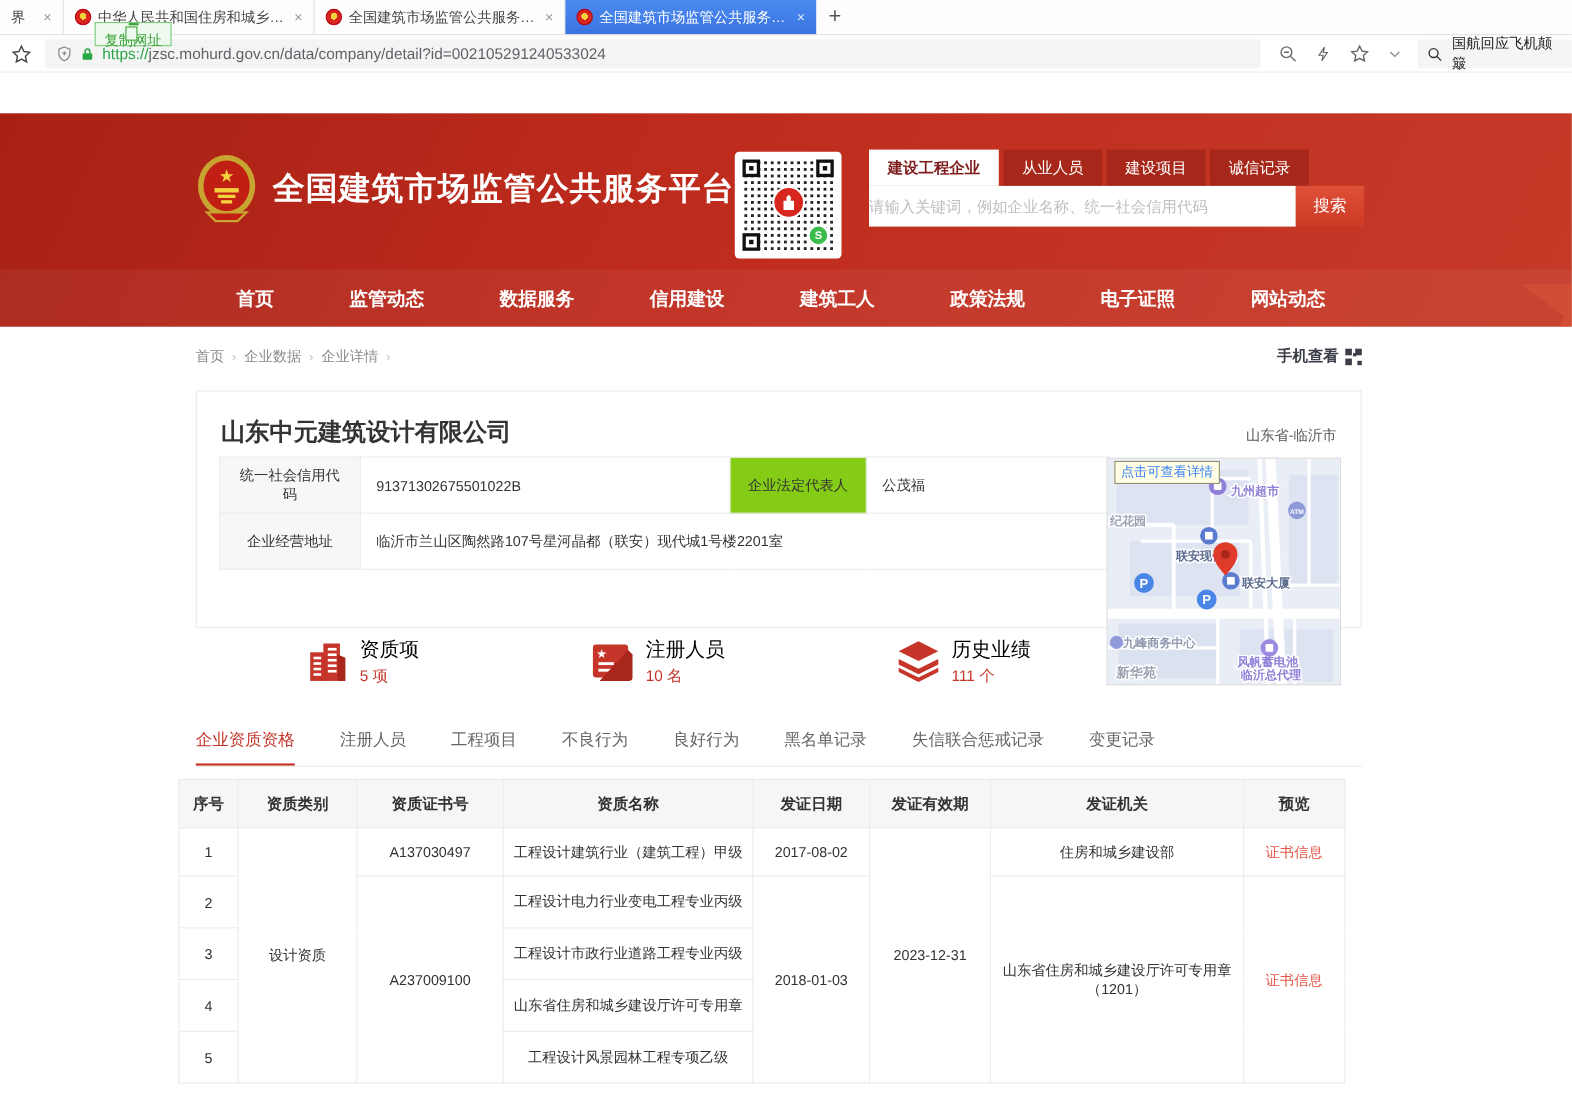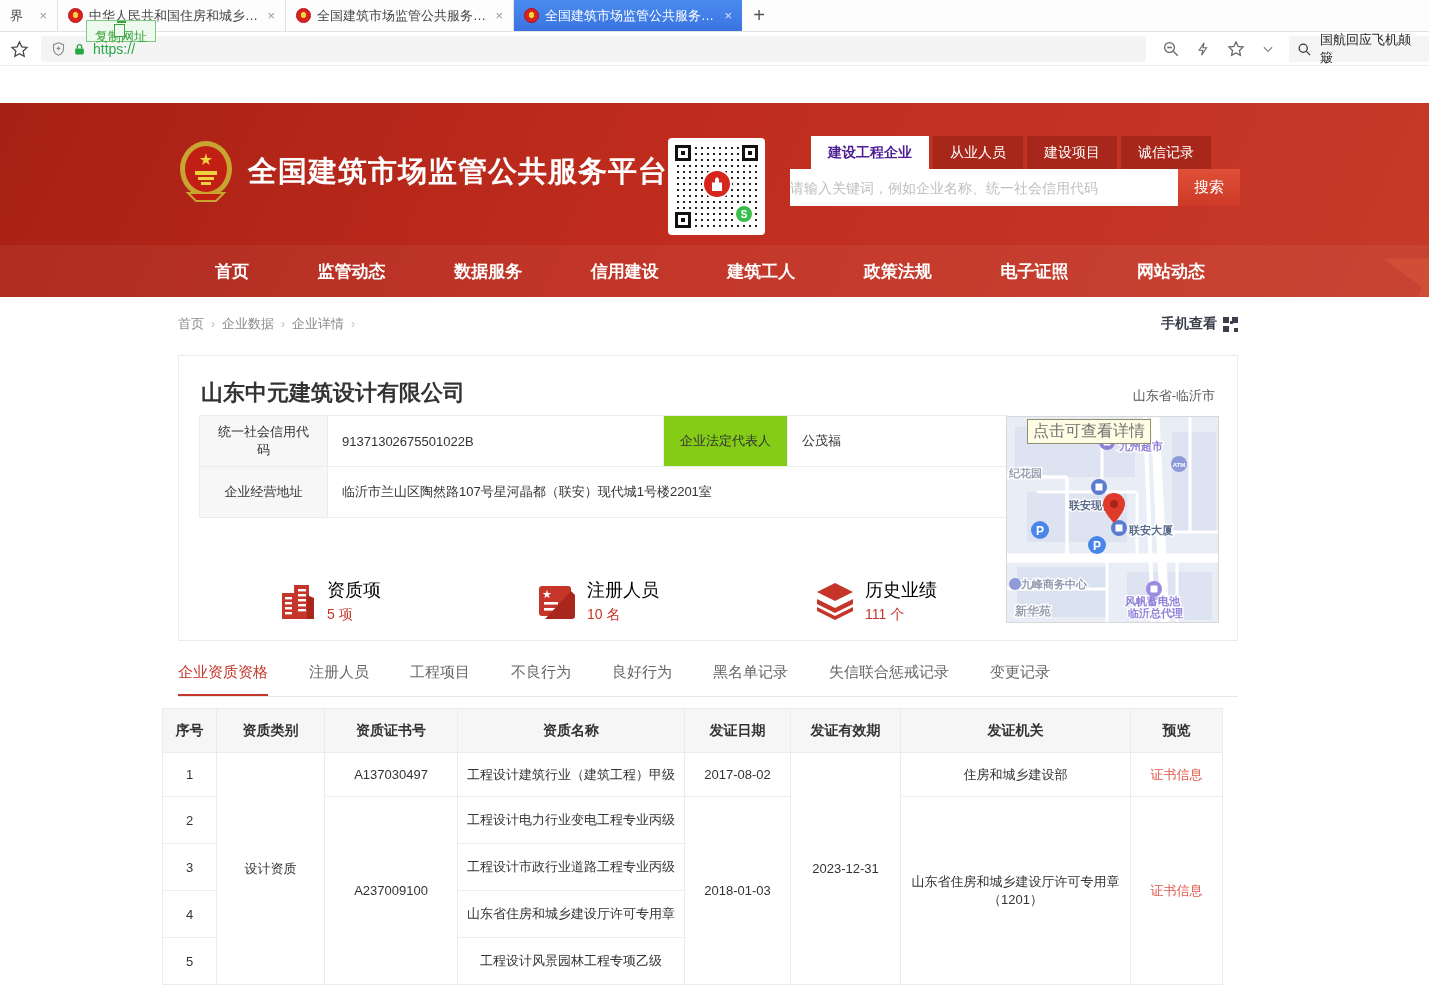"jzsc.mohurd.gov.cn/data/company/detail?i" span.url-rest { html: none -> <span>jzsc.mohurd.gov.cn/data/company/detail?id=002105291240533024</span> }
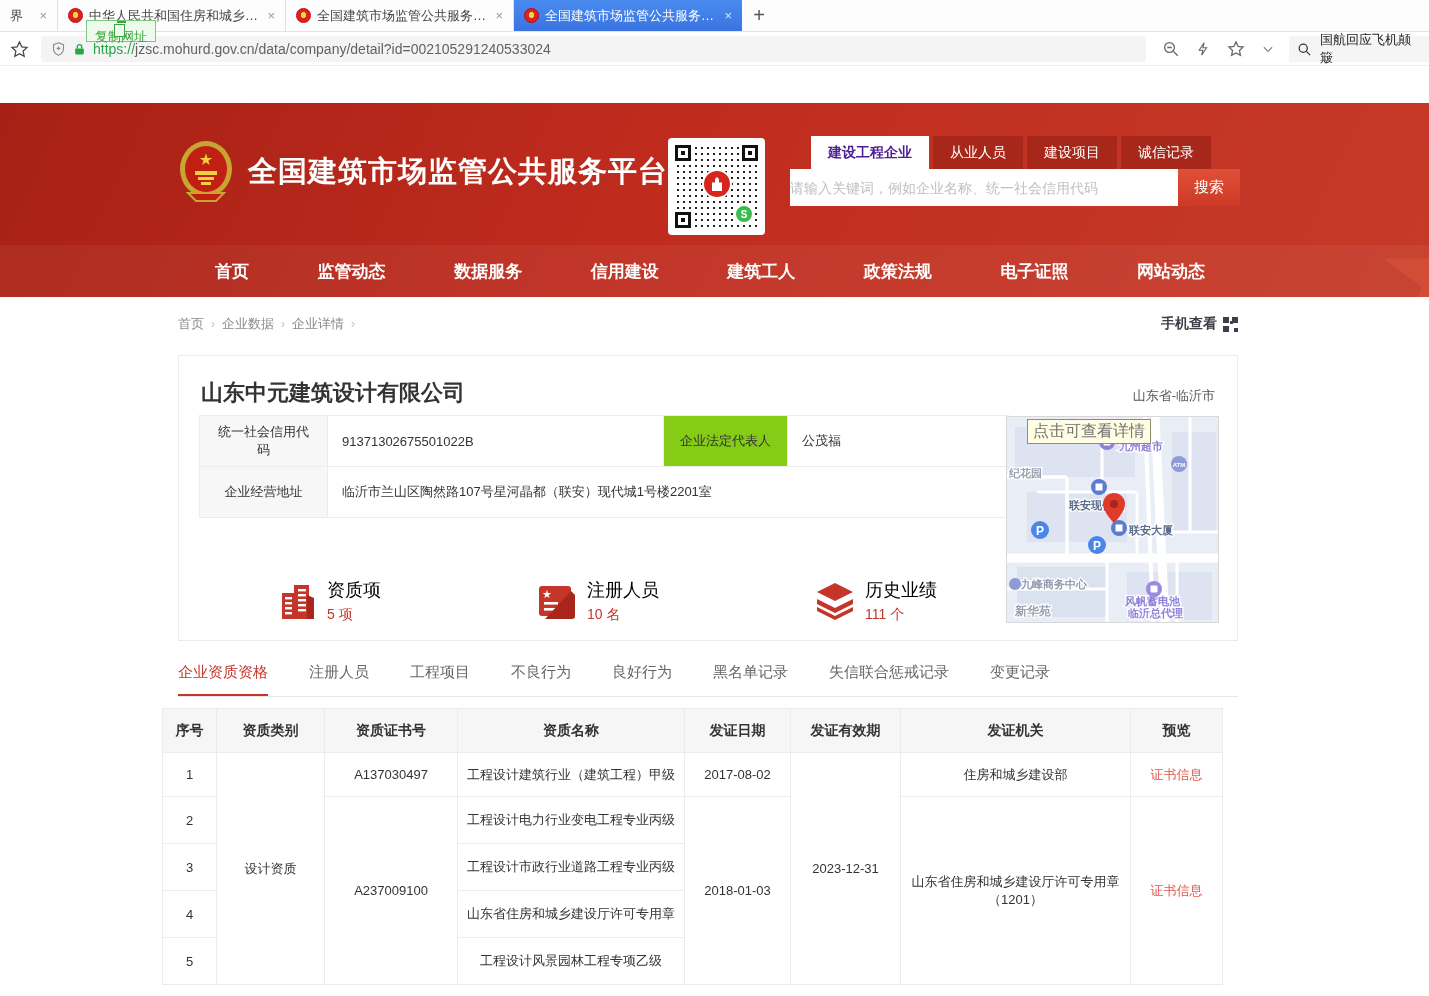"建设工程企业" .stab.on { color: #4c1d95 -> #7f1d1d; margin-left: 21px -> none }
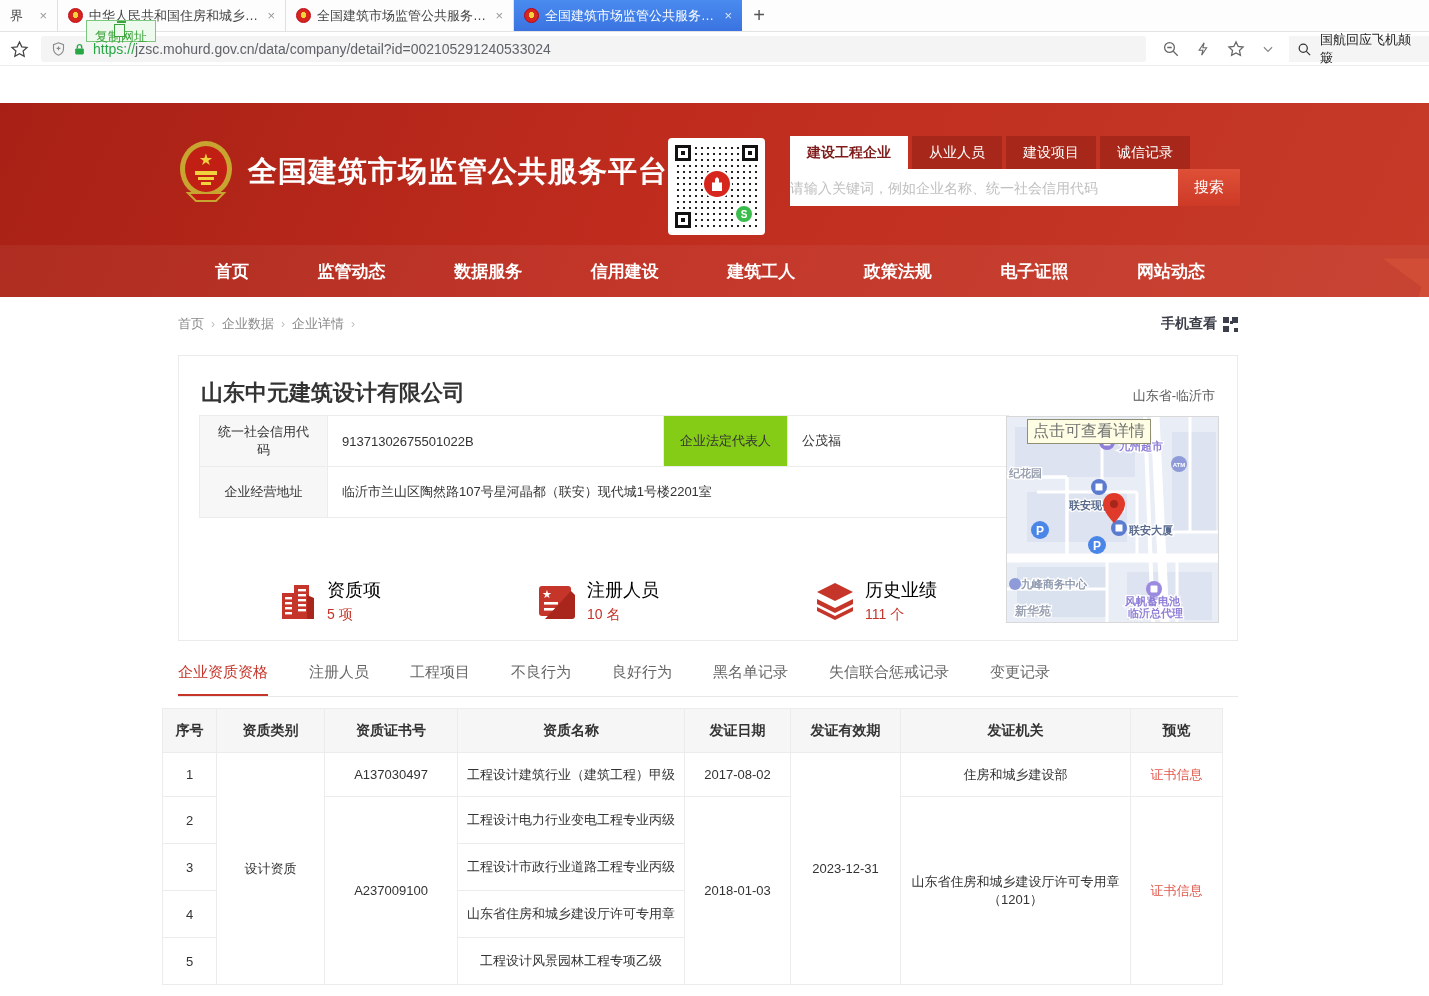"山东中元建筑设计有限公司" .card { height: 286px -> 216px }
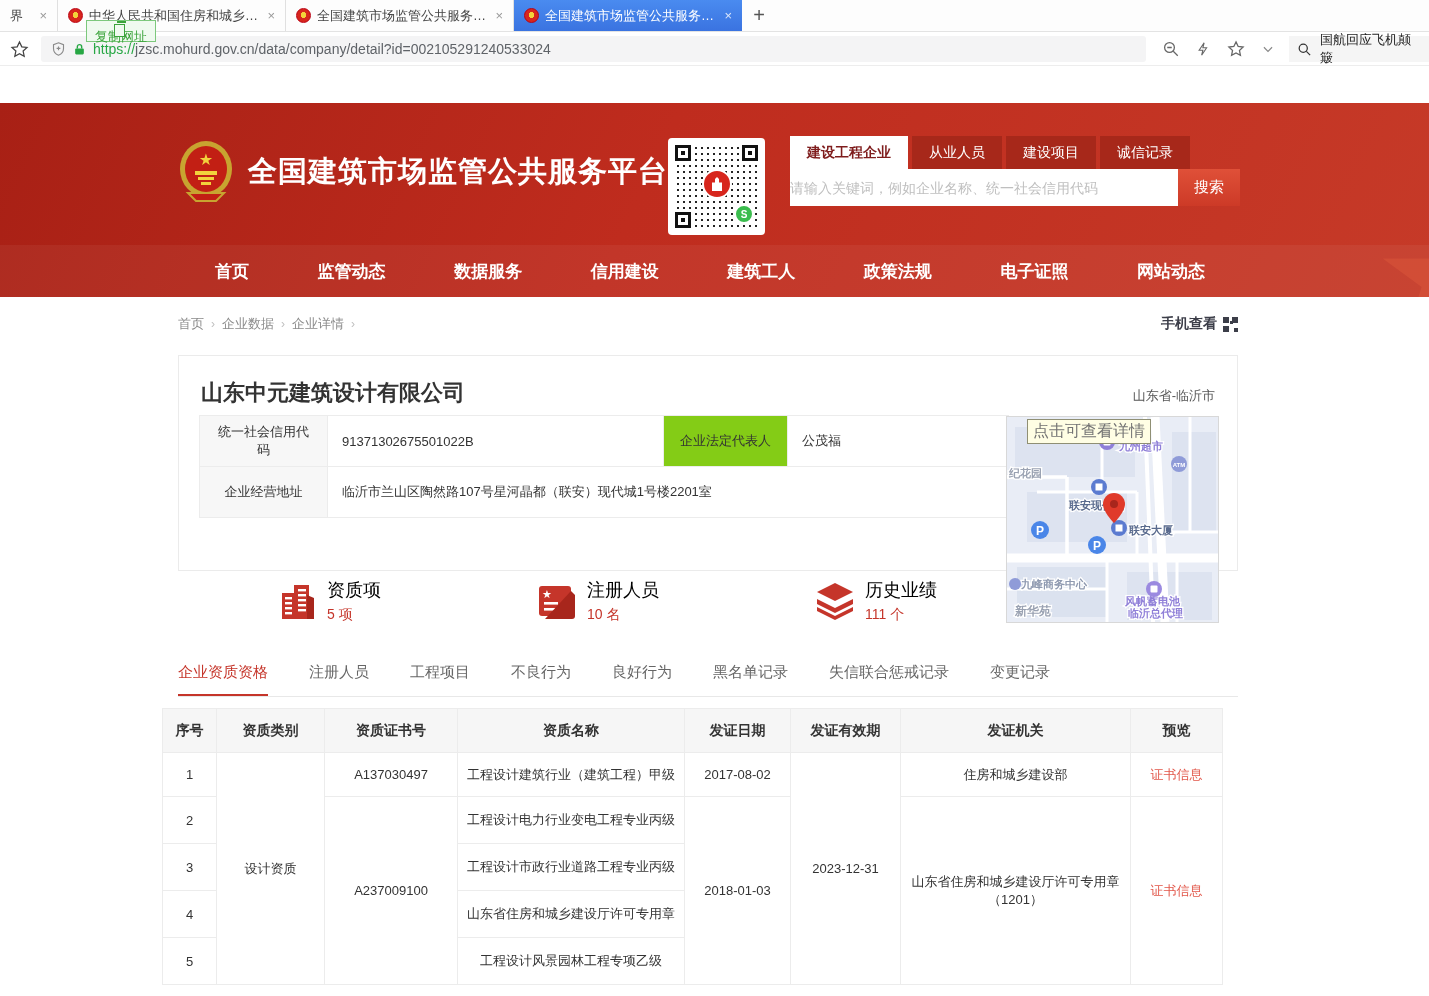"点击可查看详情" .map-tip { color: #737373 -> #3b82f6; font-size: 16px -> 12px; left: 20px -> 6px }
